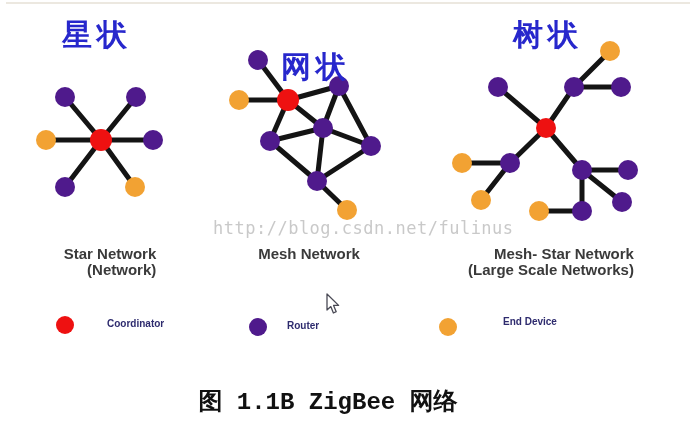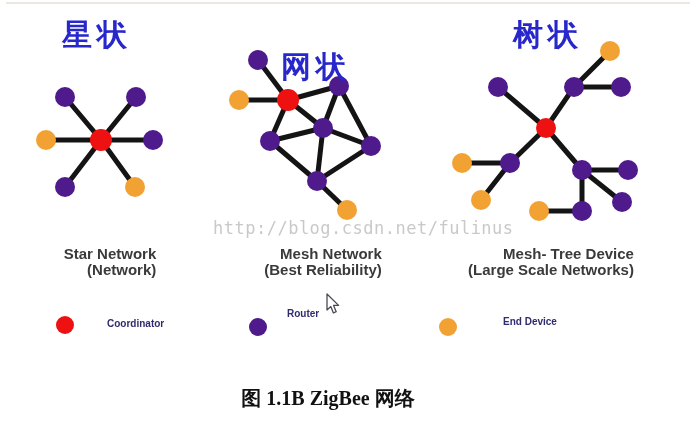"Mesh Network" .cap-mesh { left: 323px -> 309px }
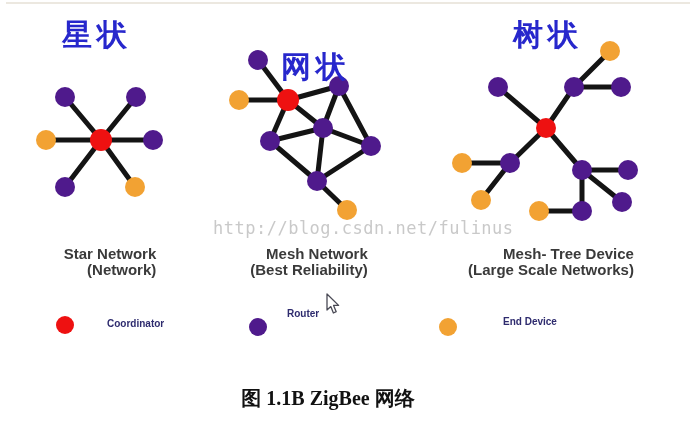"Mesh- Tree Device" div { text: Tree Device -> Star Network }
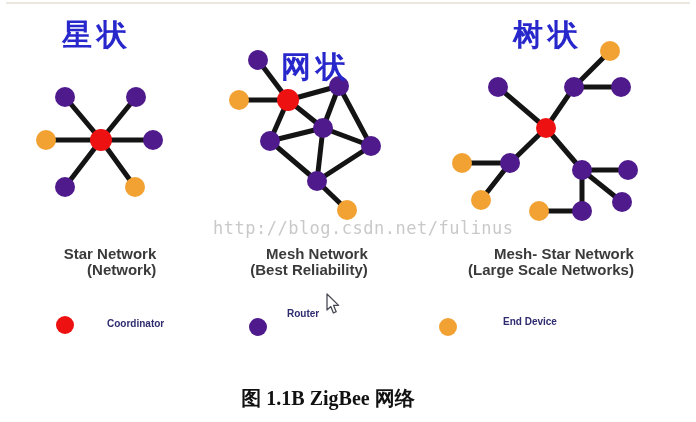"(Best Reliability)" div { html: <div>(Best Reliability)</div> -> none }
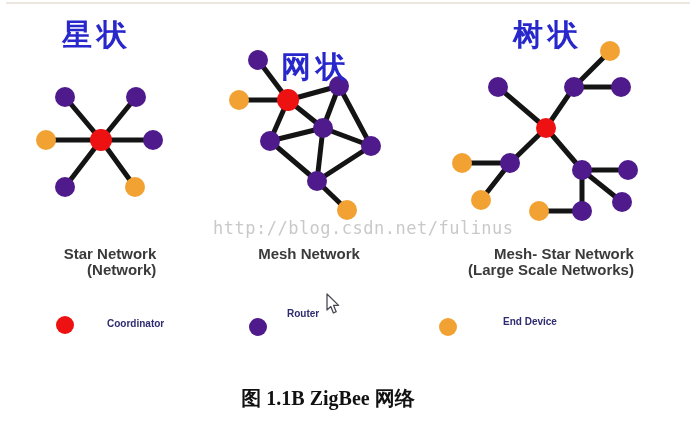"Router" .lab-router { top: 308px -> 320px }
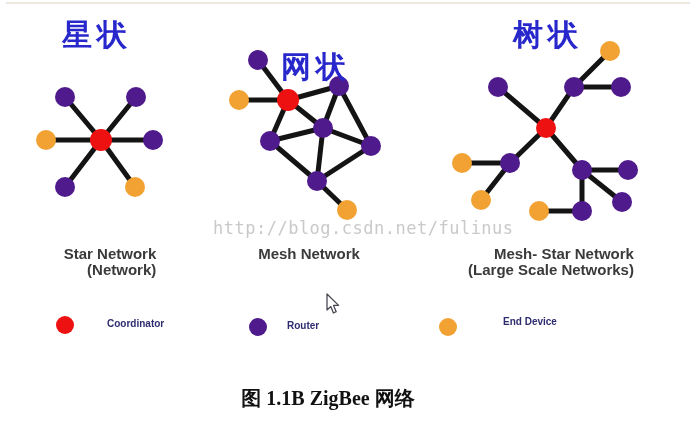"图 1.1B ZigBee 网络" .figure-caption { font-family: Liberation Serif, serif -> Liberation Mono, monospace; font-size: 20px -> 24px }
